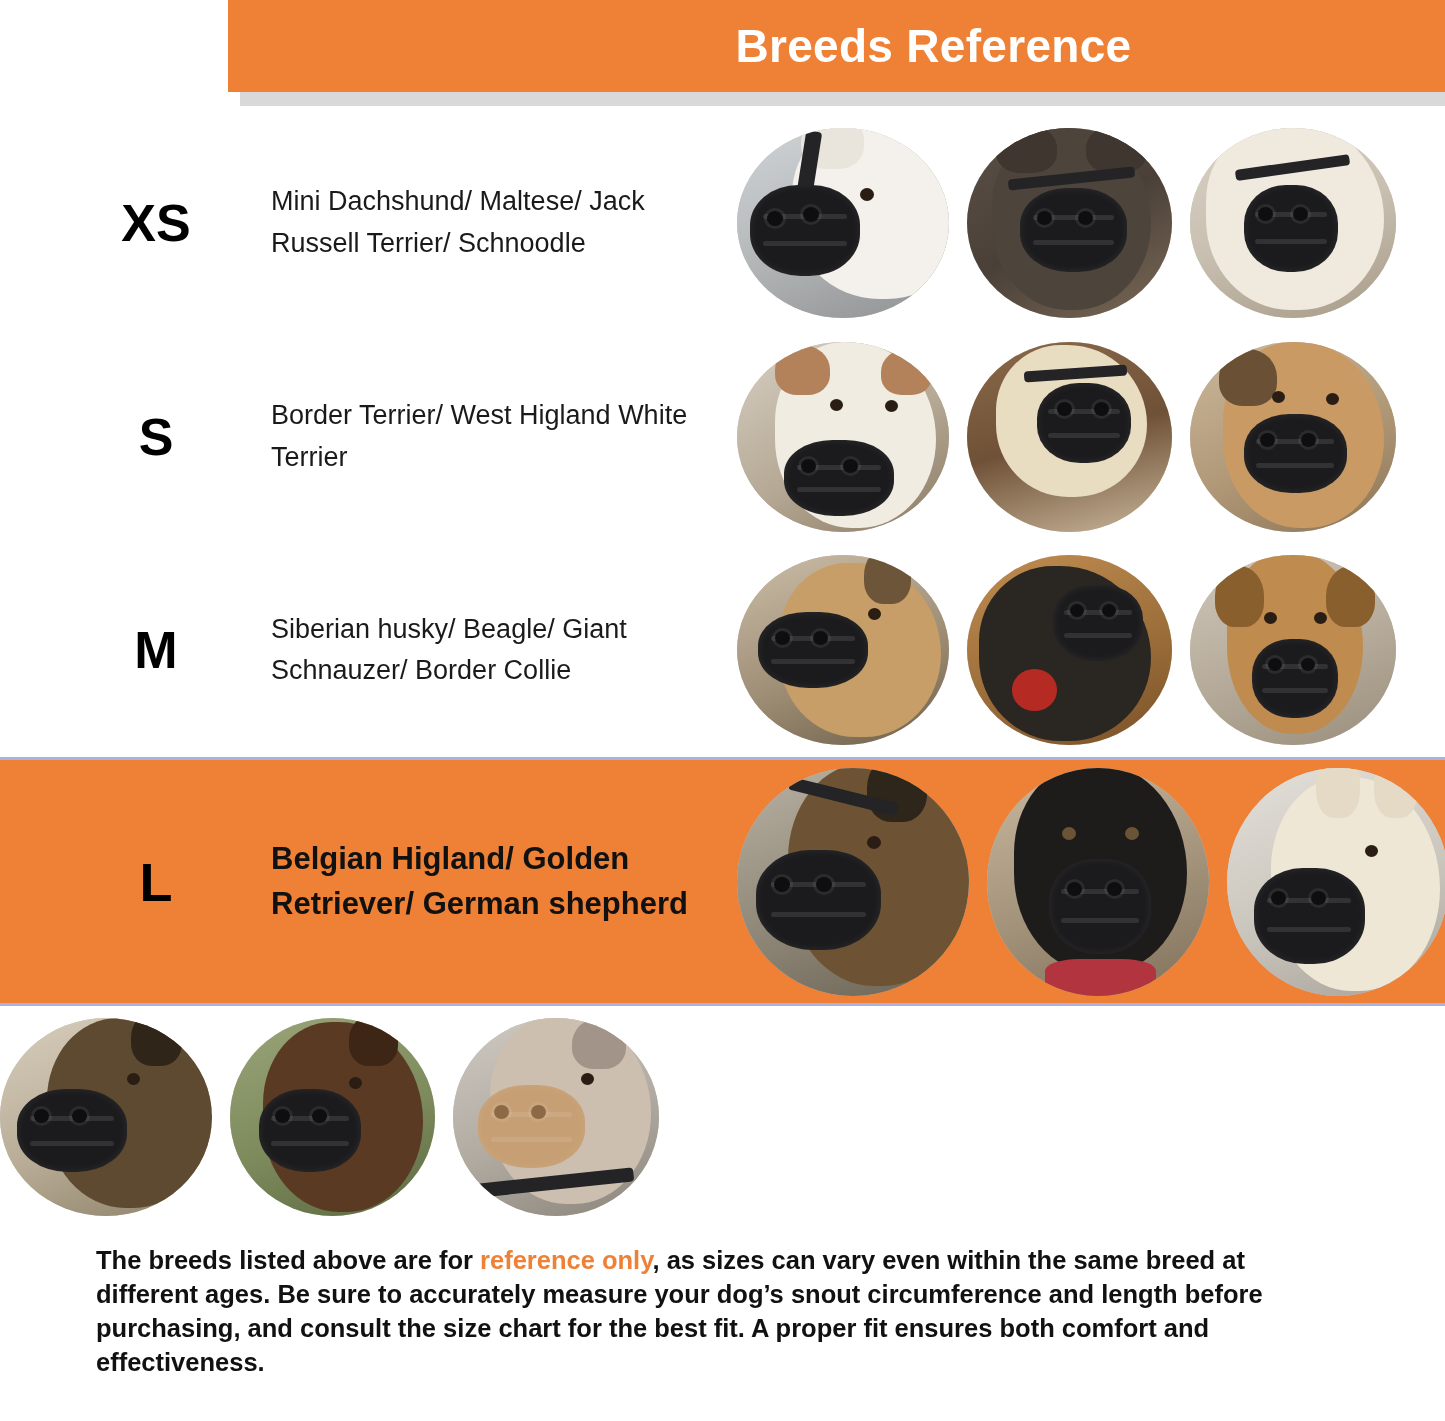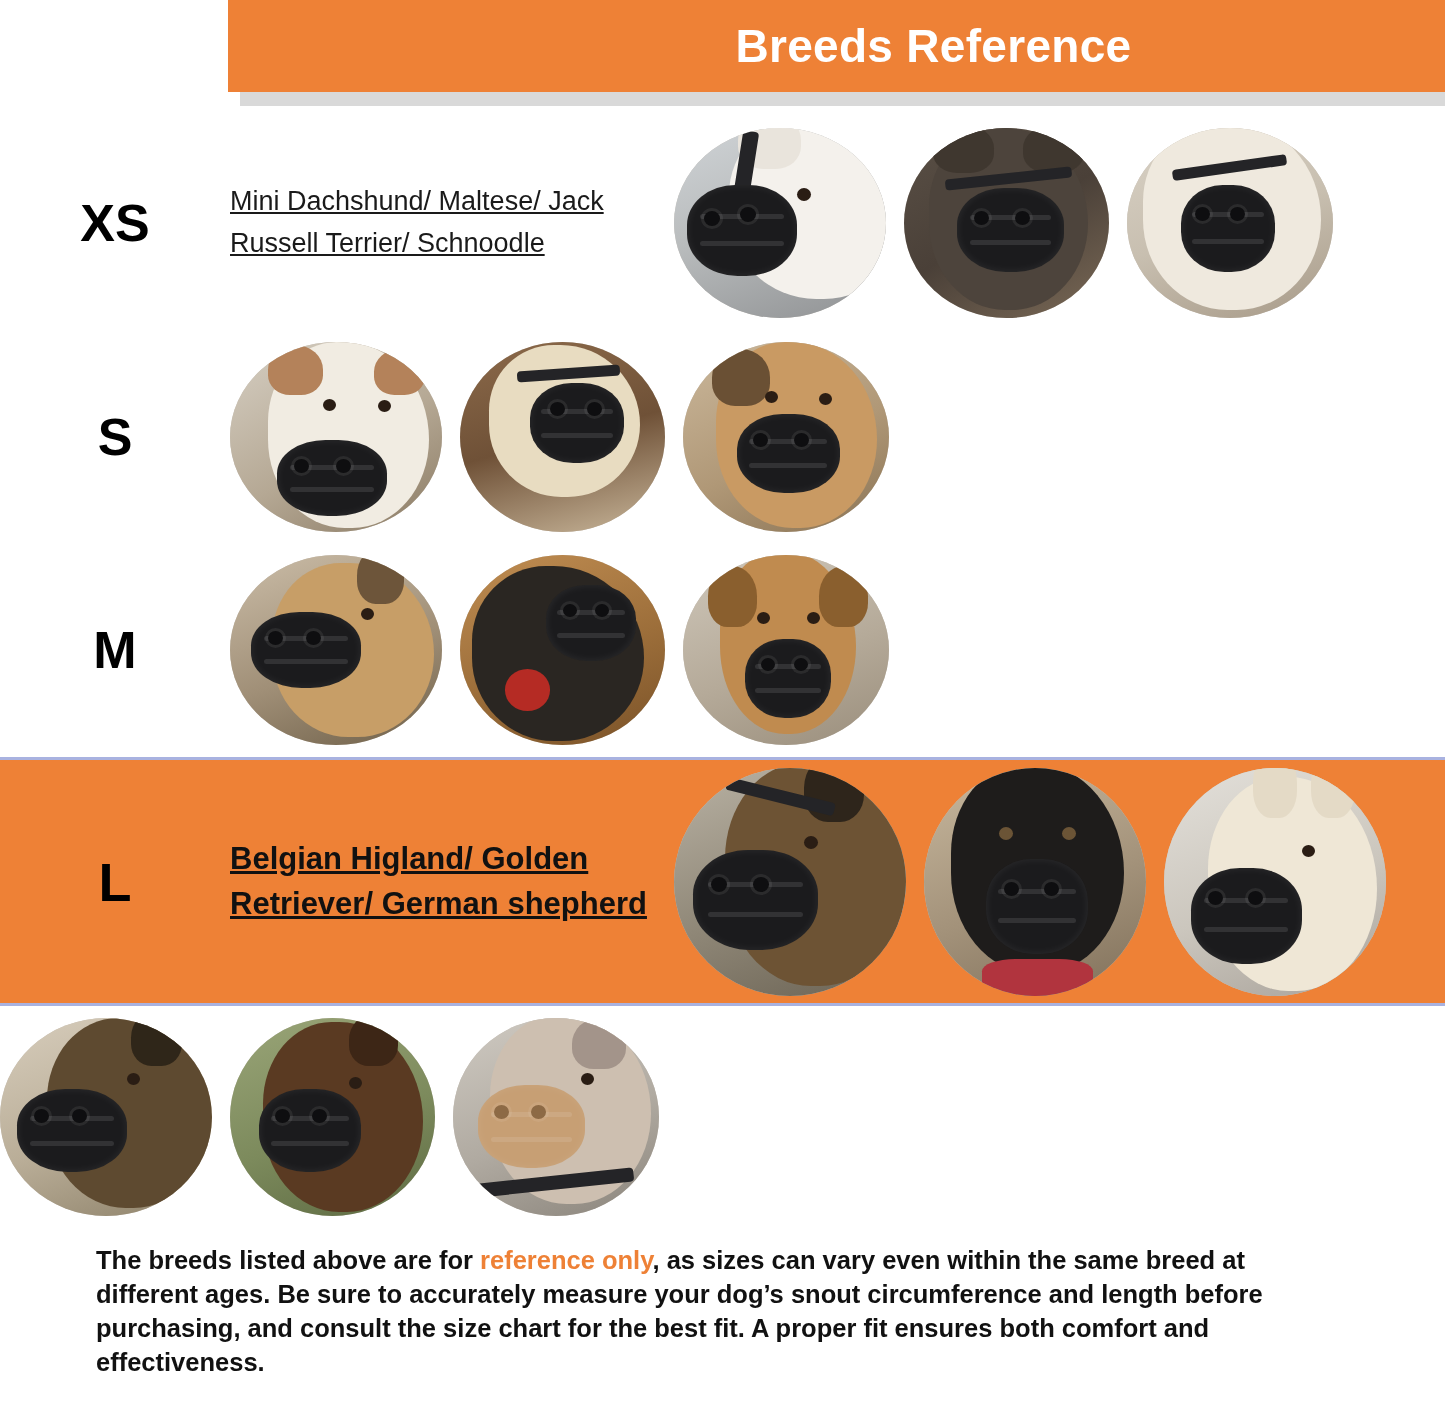"XS" .size-cell { margin-left: none -> 41px }
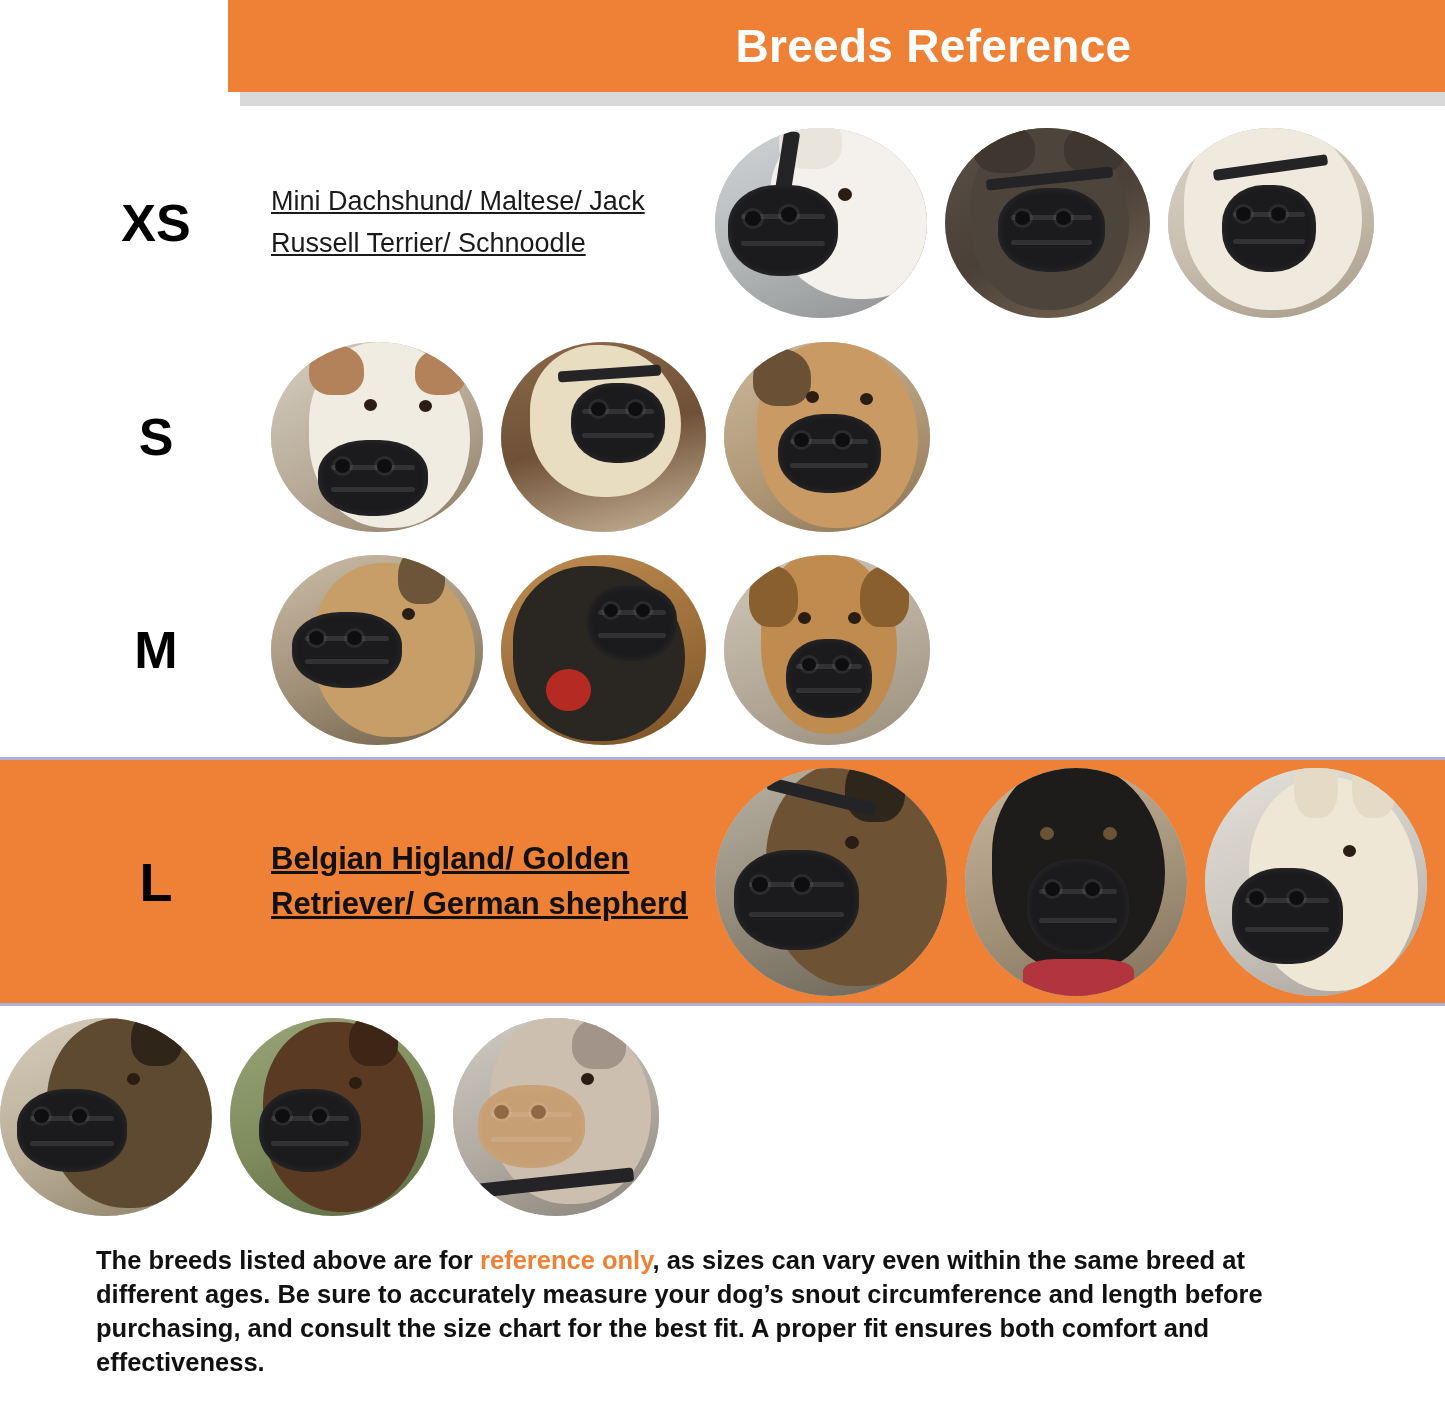"Mini Dachshund/ Maltese/ Jack Russell" .breeds-cell { padding-right: 4px -> 26px; text-decoration: underline -> none }
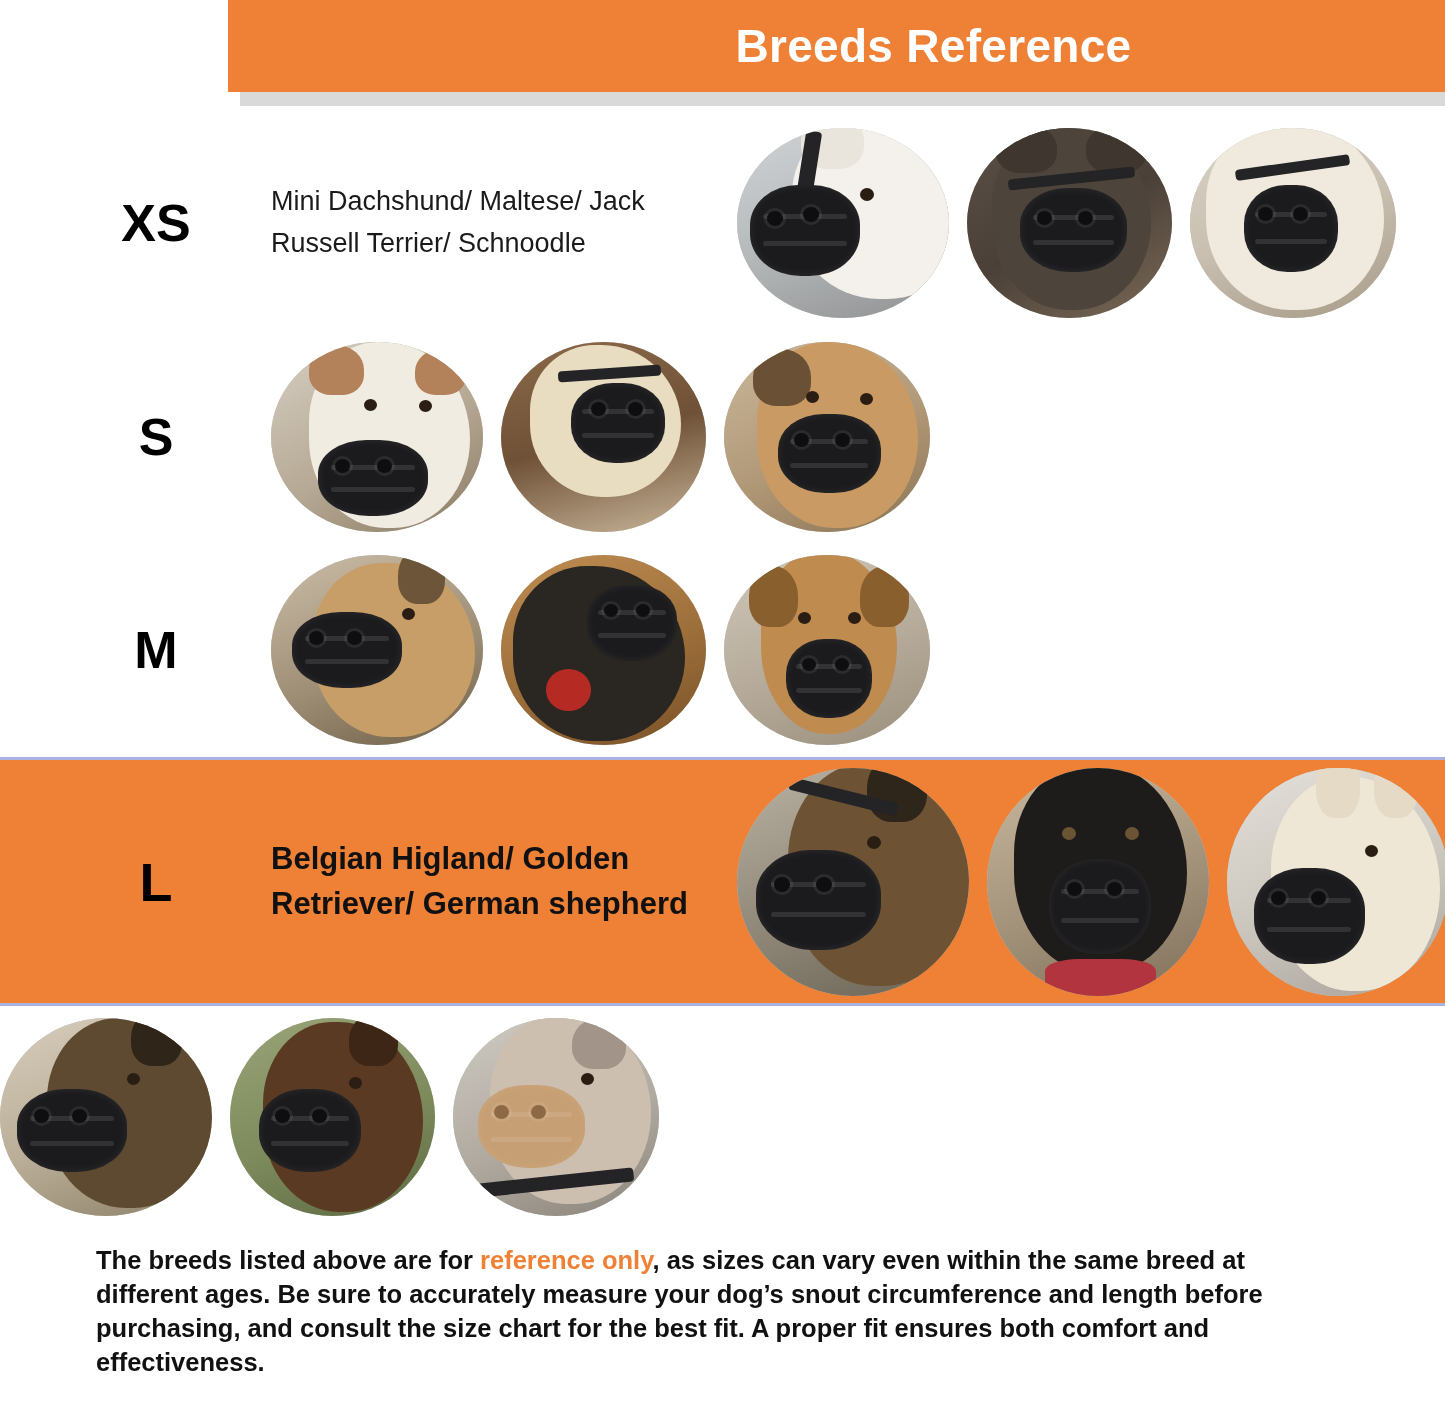"Border Terrier/ West Higland White" div.breeds-cell { html: none -> <div>Border Terrier/ West Higland White Terrier</div> }
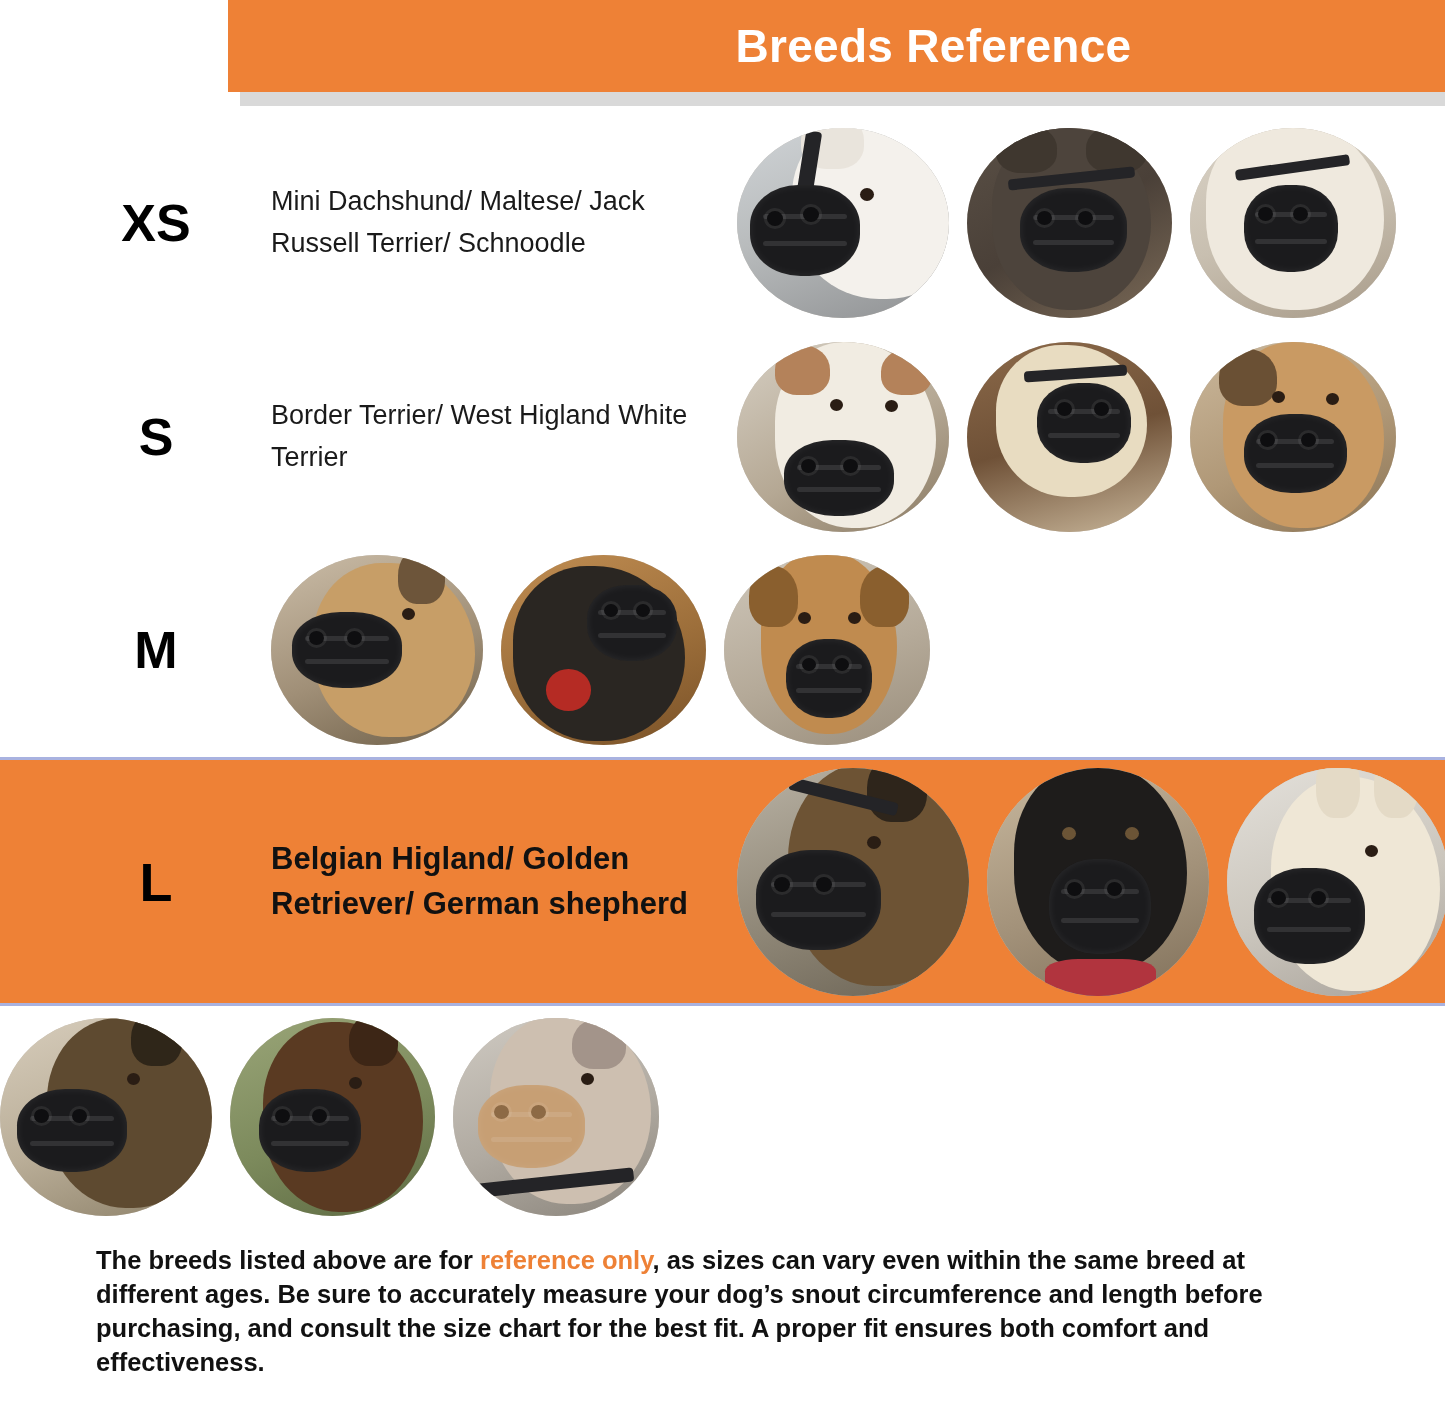"Siberian husky/ Beagle/ Giant Schnauzer/" div.breeds-cell { html: none -> <div>Siberian husky/ Beagle/ Giant Schnauzer/ Border Collie</div> }
